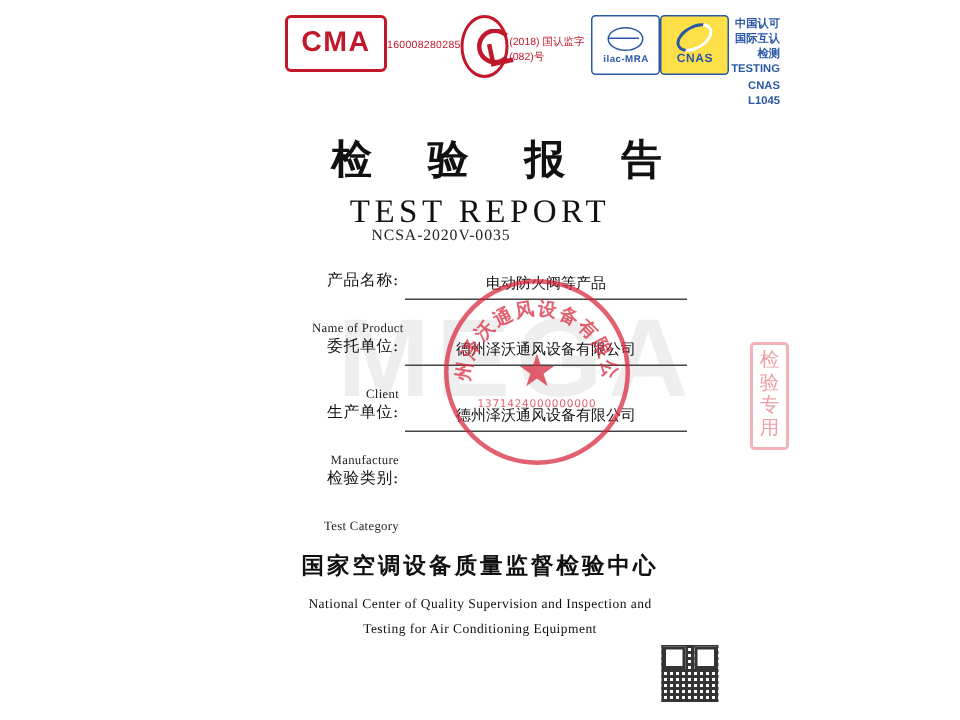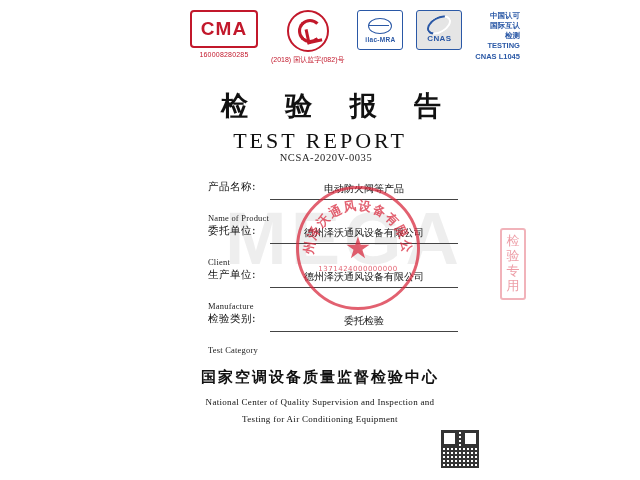"CMA" .logo-cell { flex-direction: column -> row }
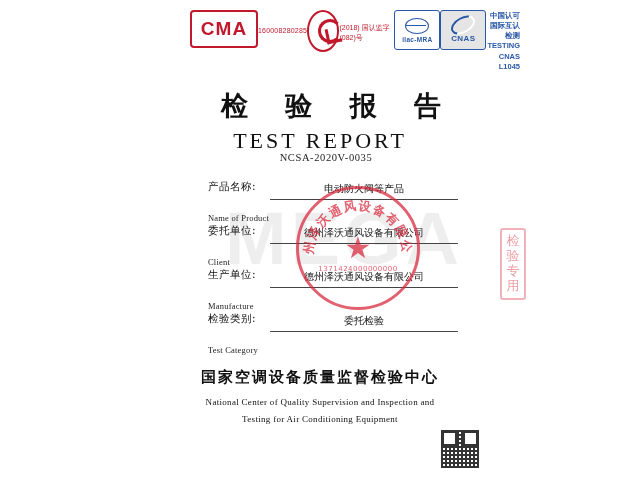"CNAS" .cnas-mark { background: #e5e5e5 -> #fde047 }
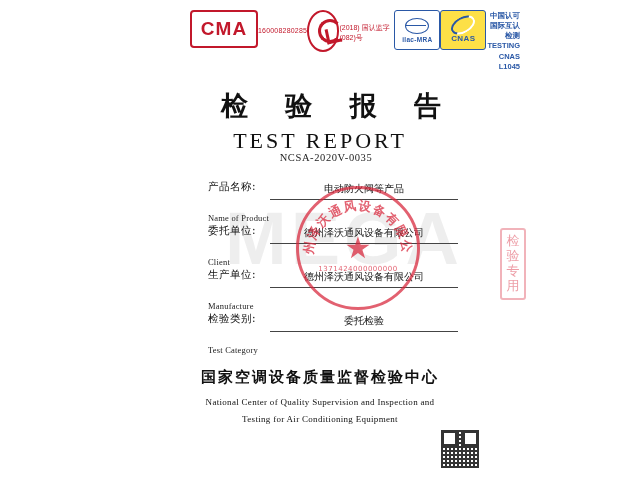"NCSA-2020V-0035" .report-no { margin-left: 32px -> none }
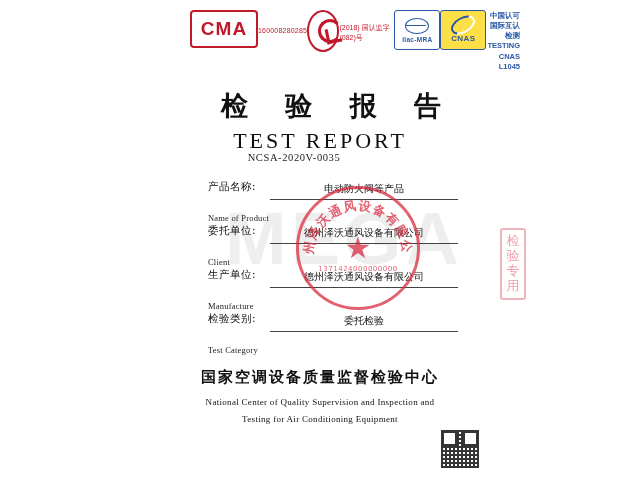"产品名称:" .field-label { text-align: none -> right }
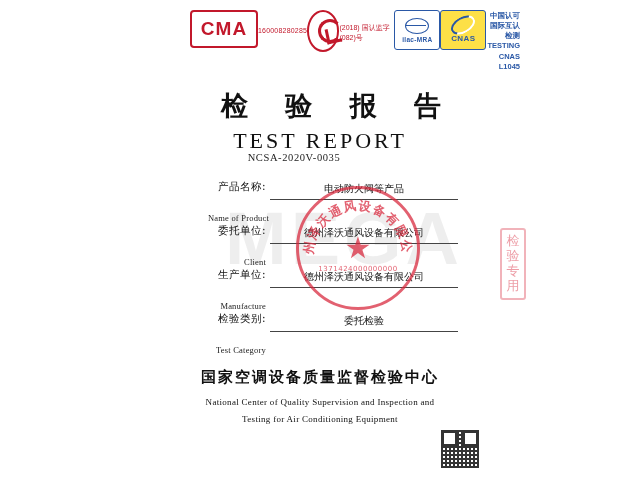"委托检验" div.field-value { html: <div>委托检验</div> -> none }
